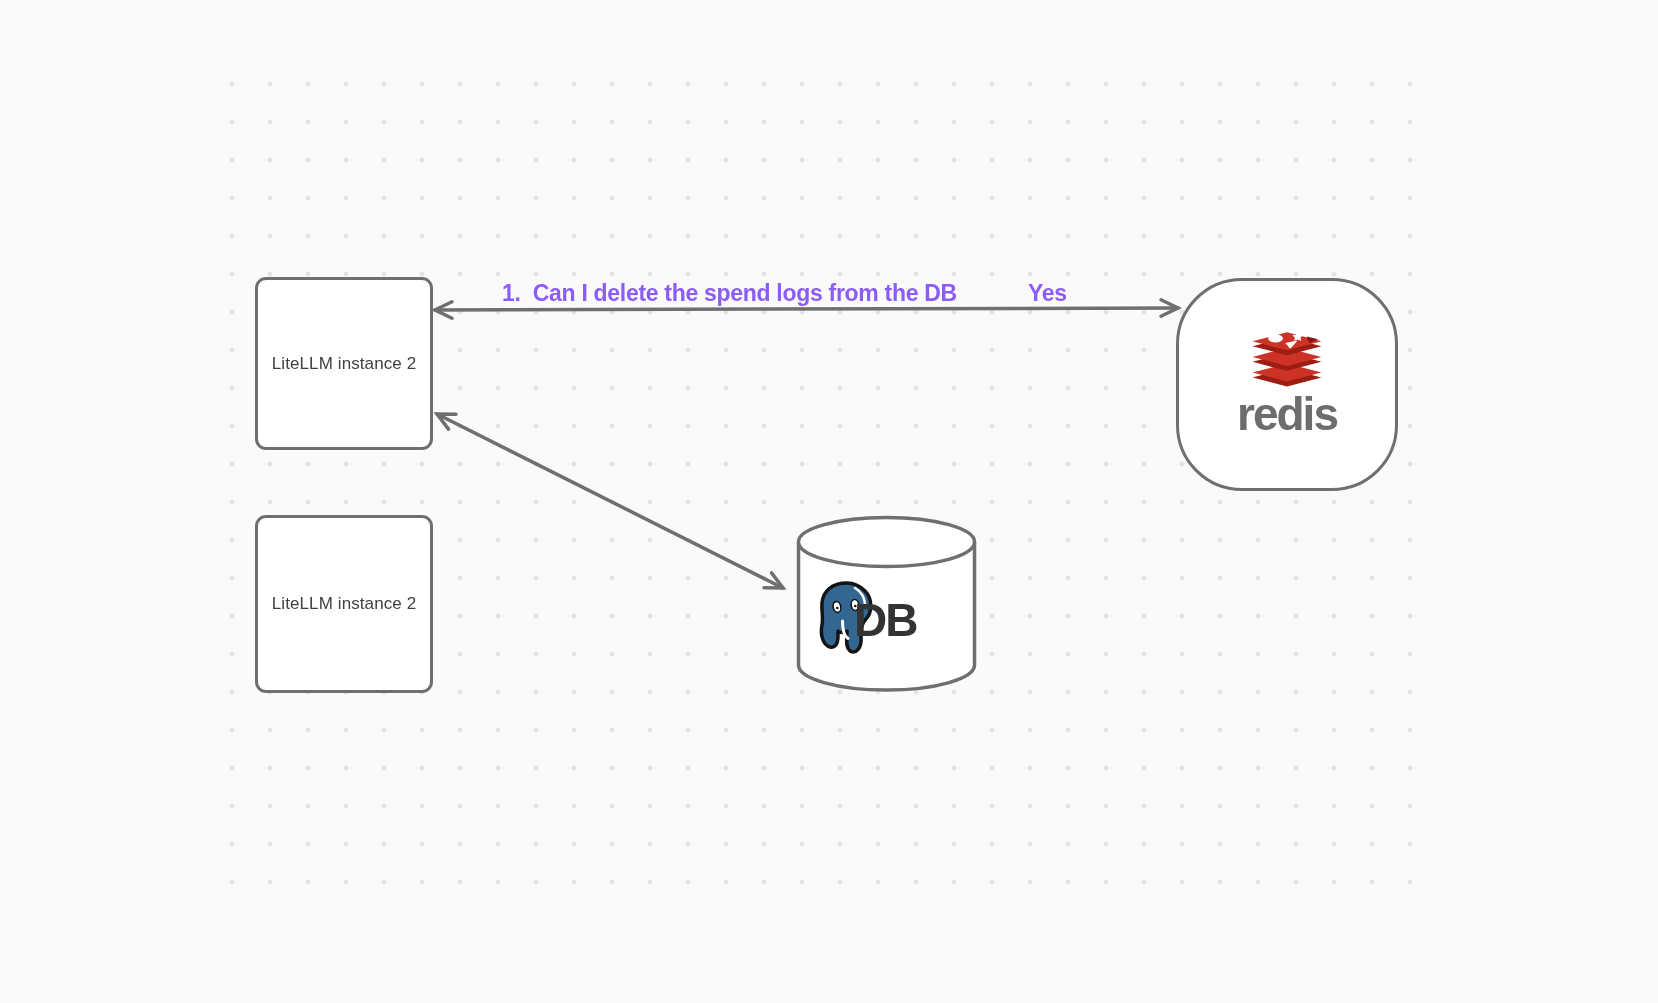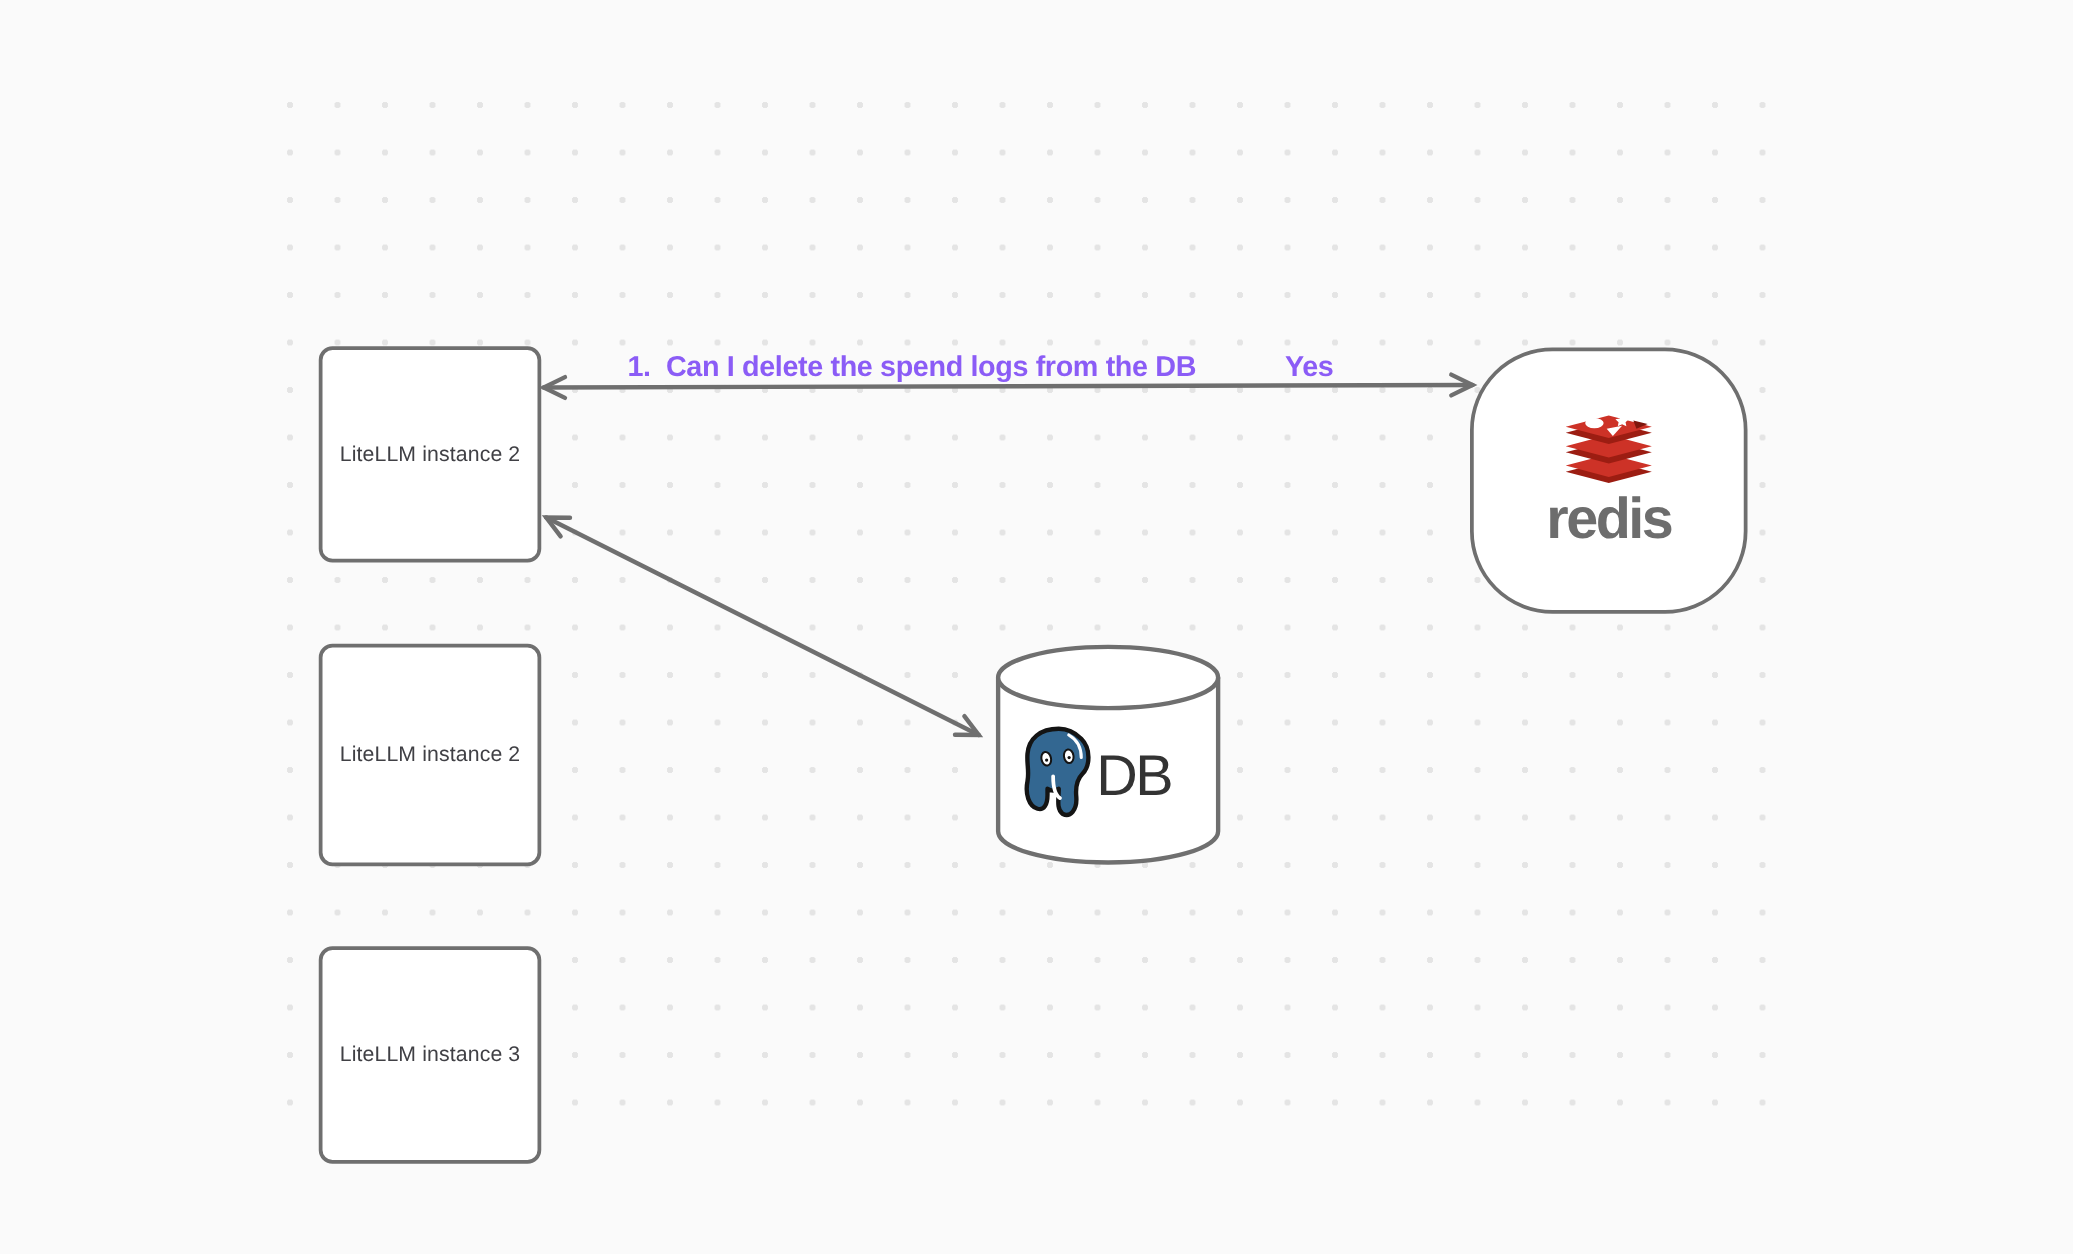"DB" #db-label { font-weight: 400 -> 700; left: 877px -> 854px }
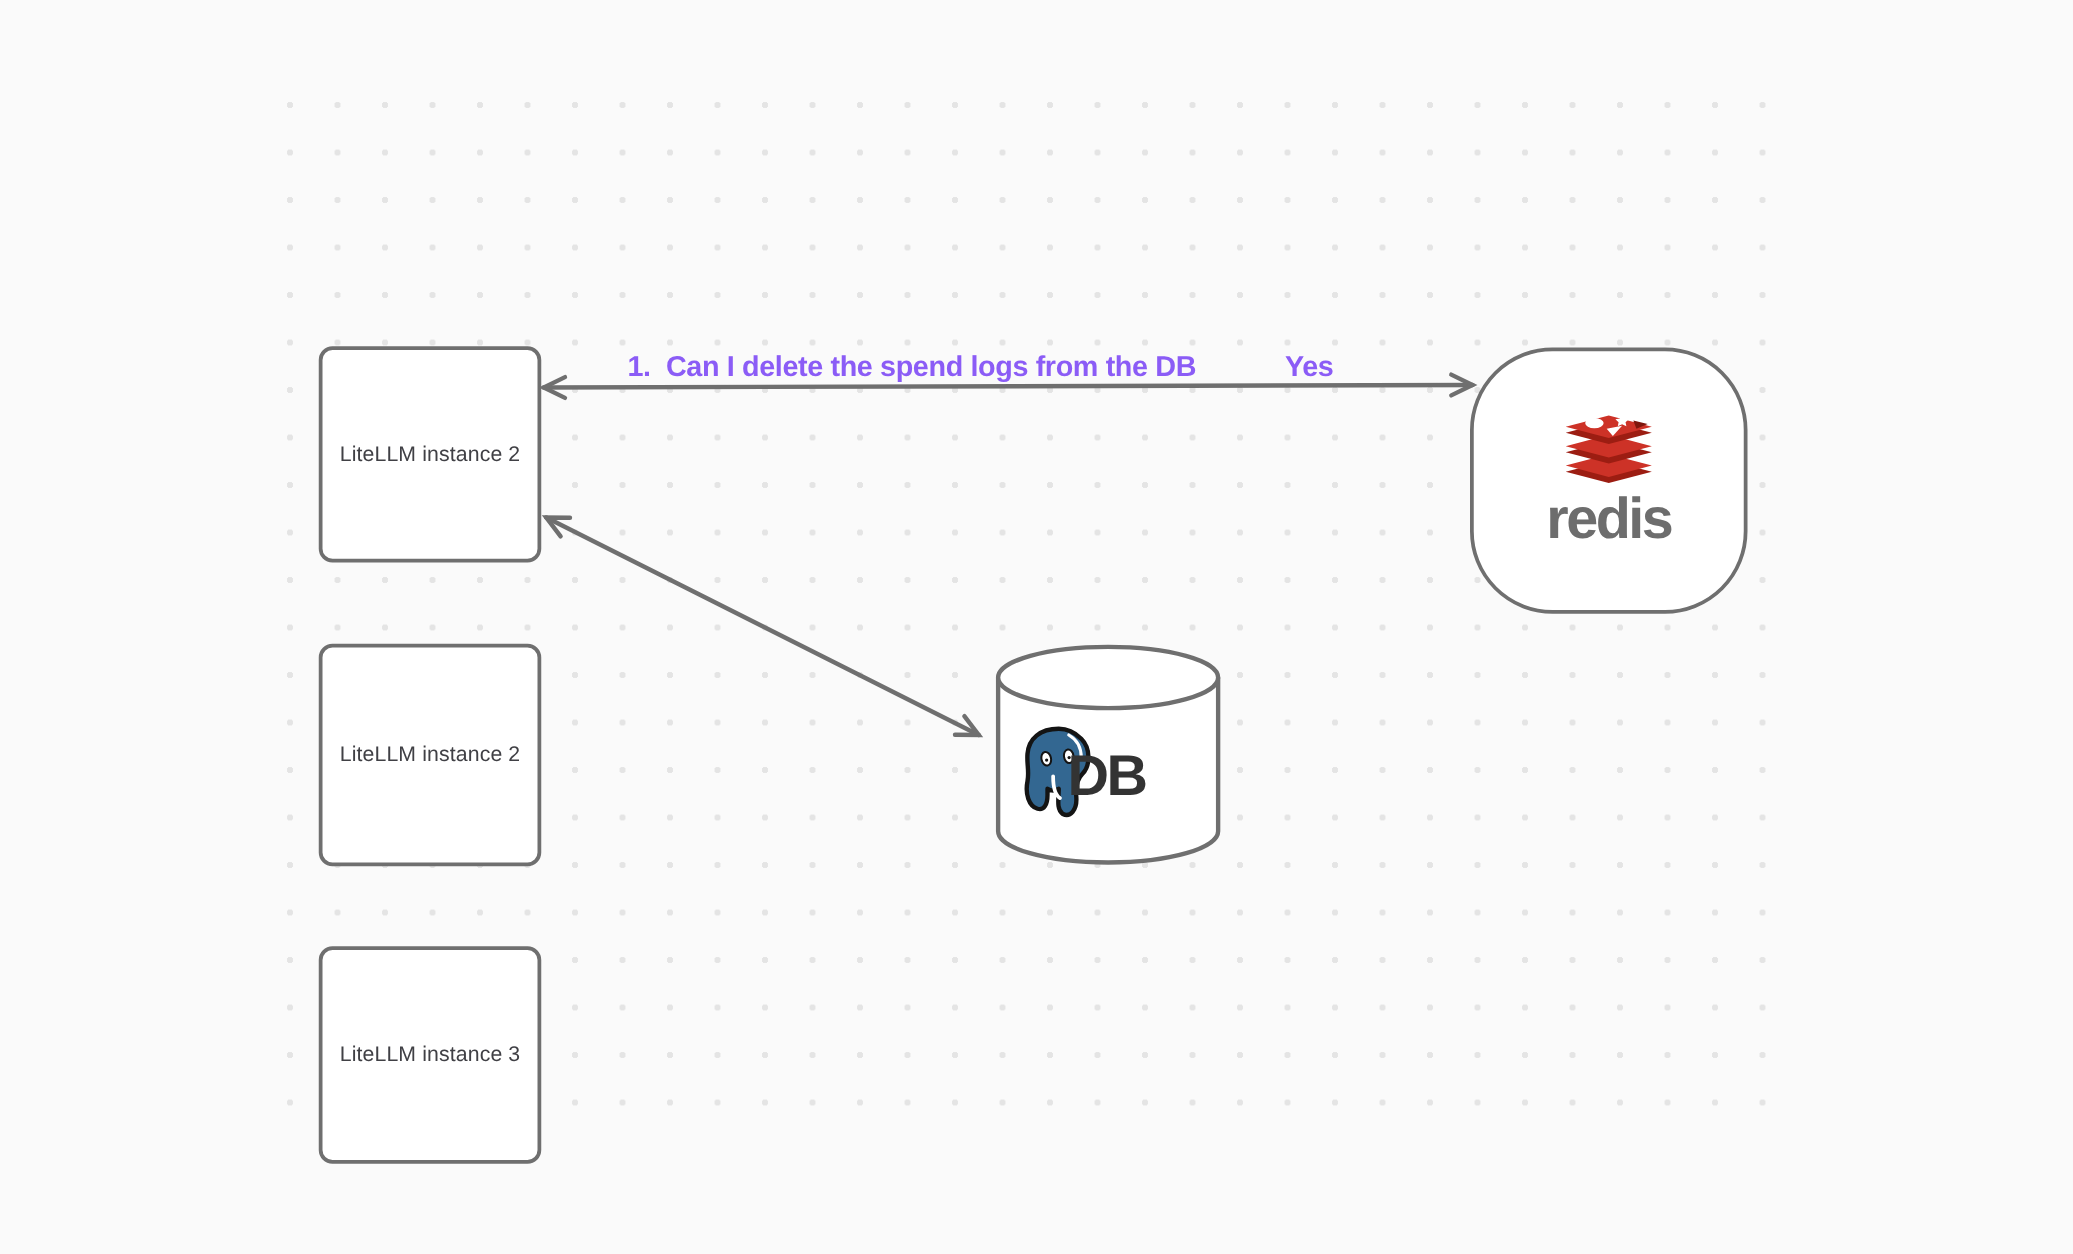"LiteLLM instance 3" div.node-box { html: <div> <span>LiteLLM instance 3</span> </div> -> none }
